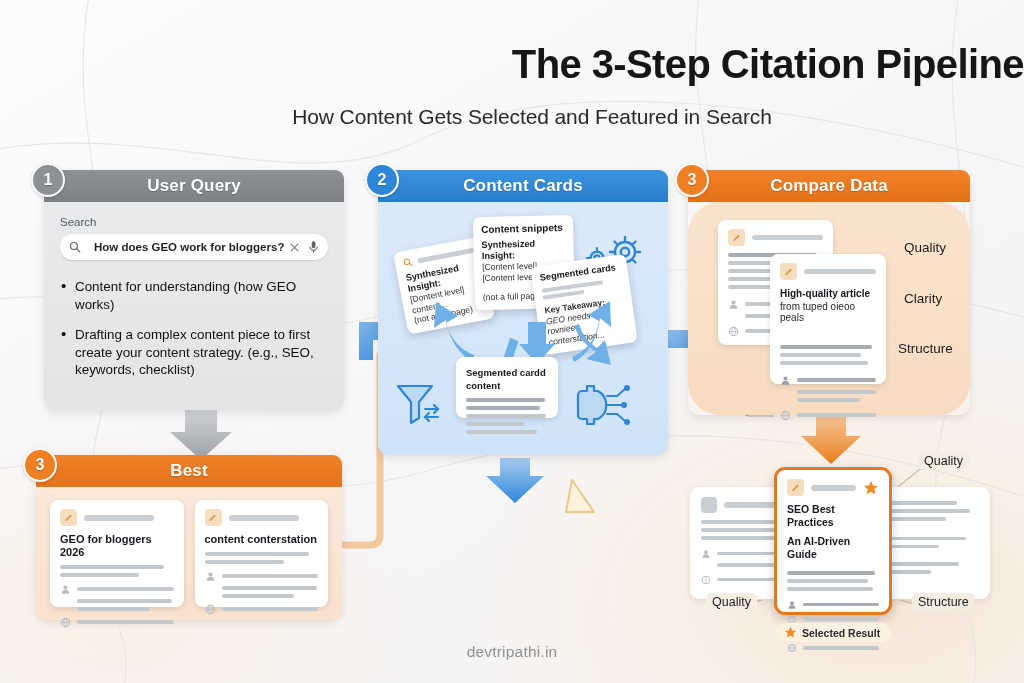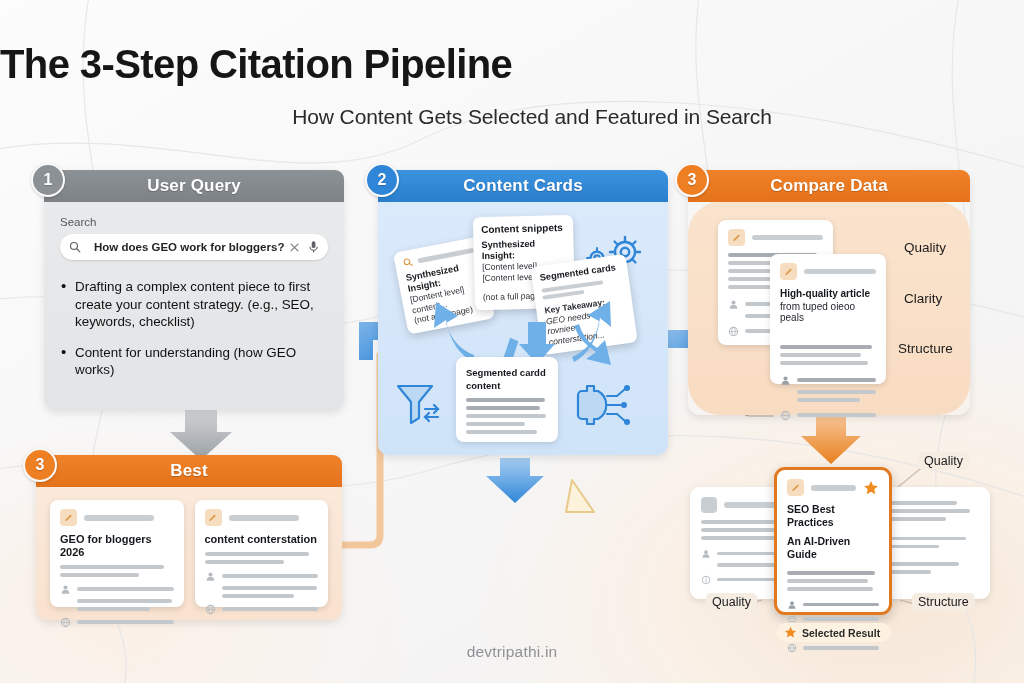"The 3-Step Citation Pipeline" .title { text-align: left -> right }
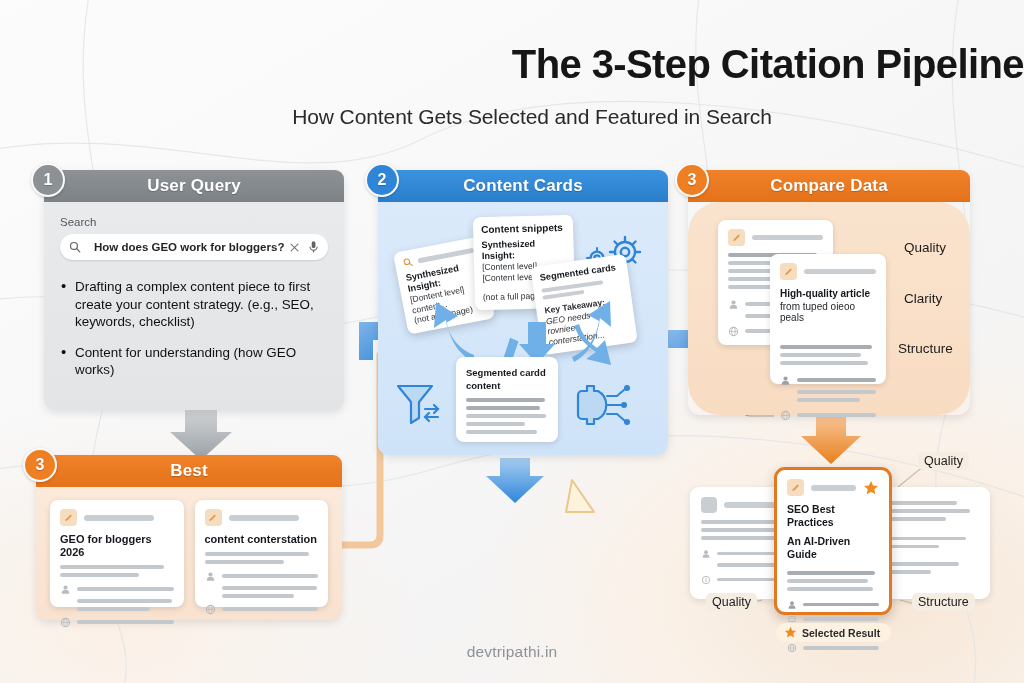"Drafting a complex content piece" li { order: before "Content for understanding (how GEO" -> after "Content for understanding (how GEO" }
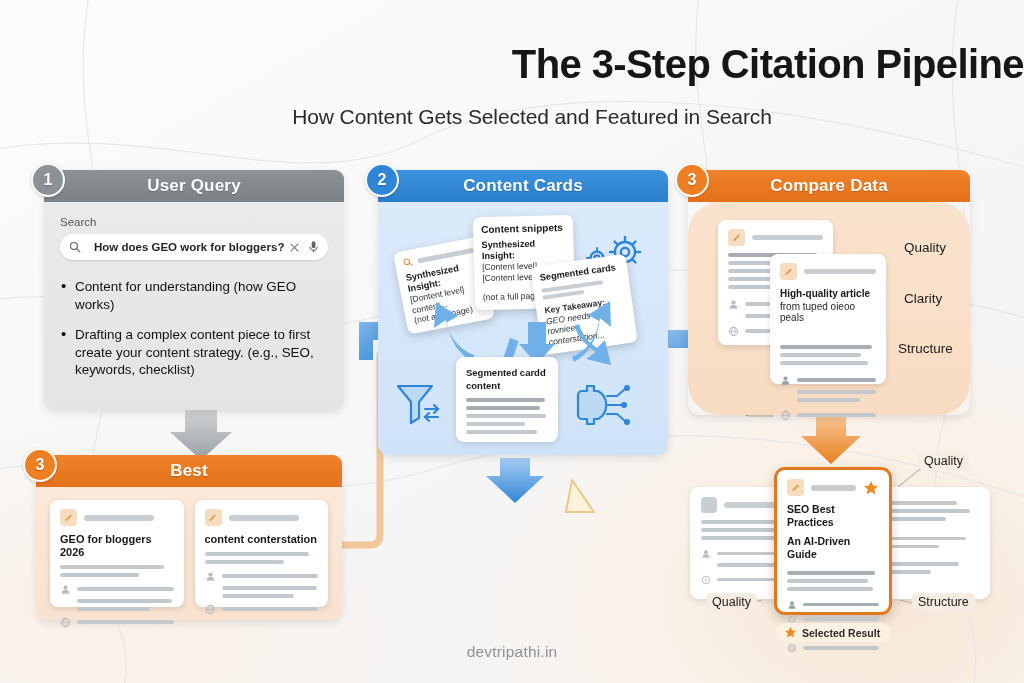"Segmented cardd content" div.doc-card { height: 85px -> 61px }
